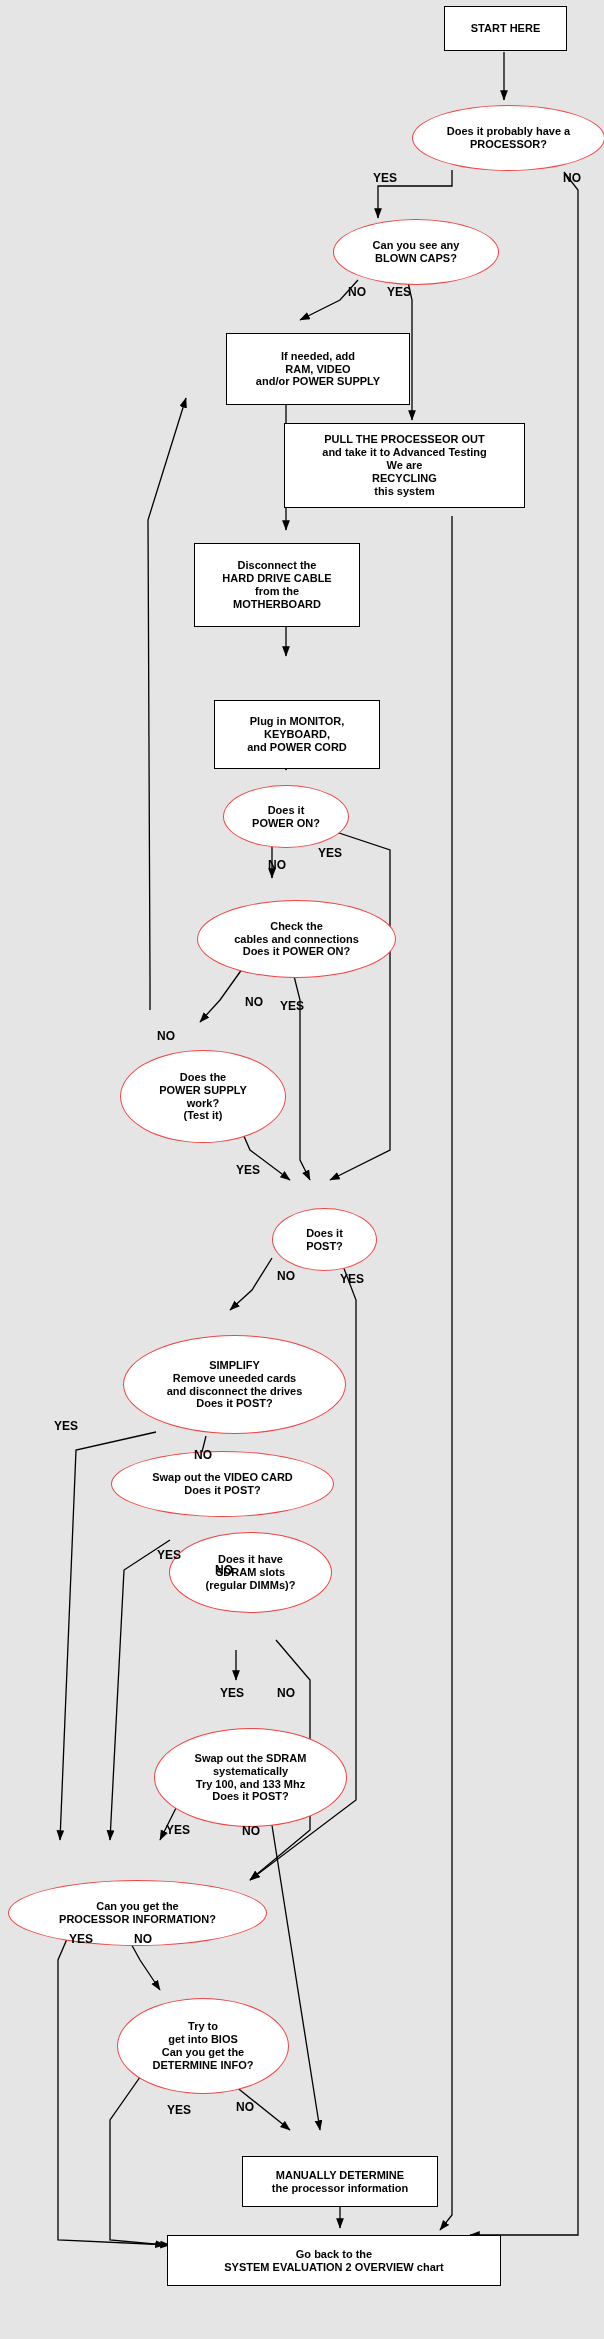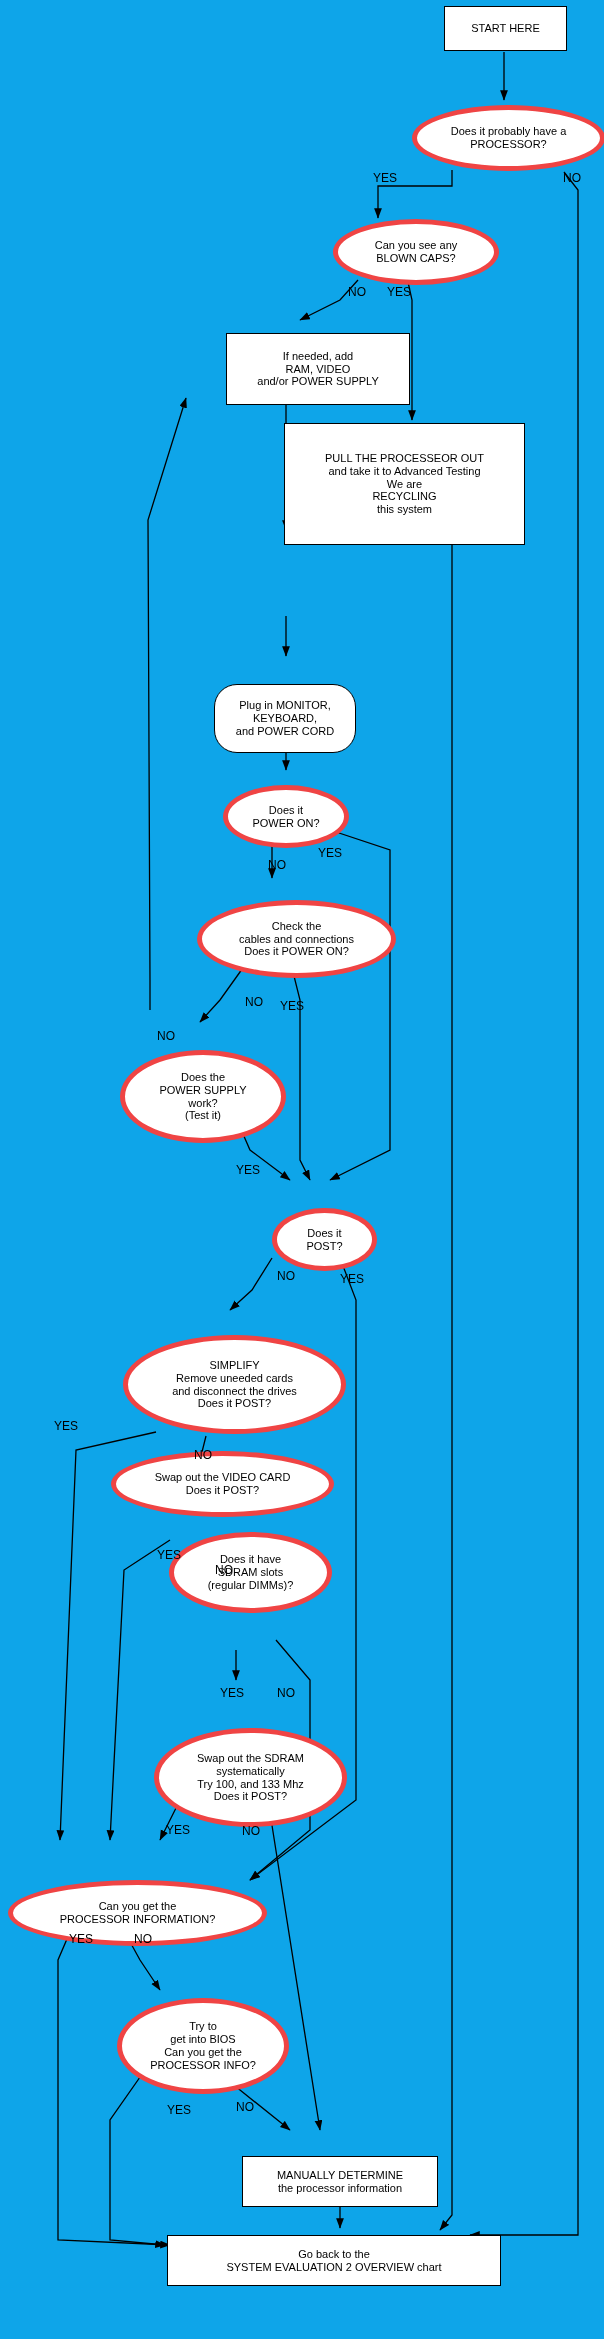"START HERE" #canvas { background: #0ea5e9 -> #e5e5e5; font-weight: none -> bold }
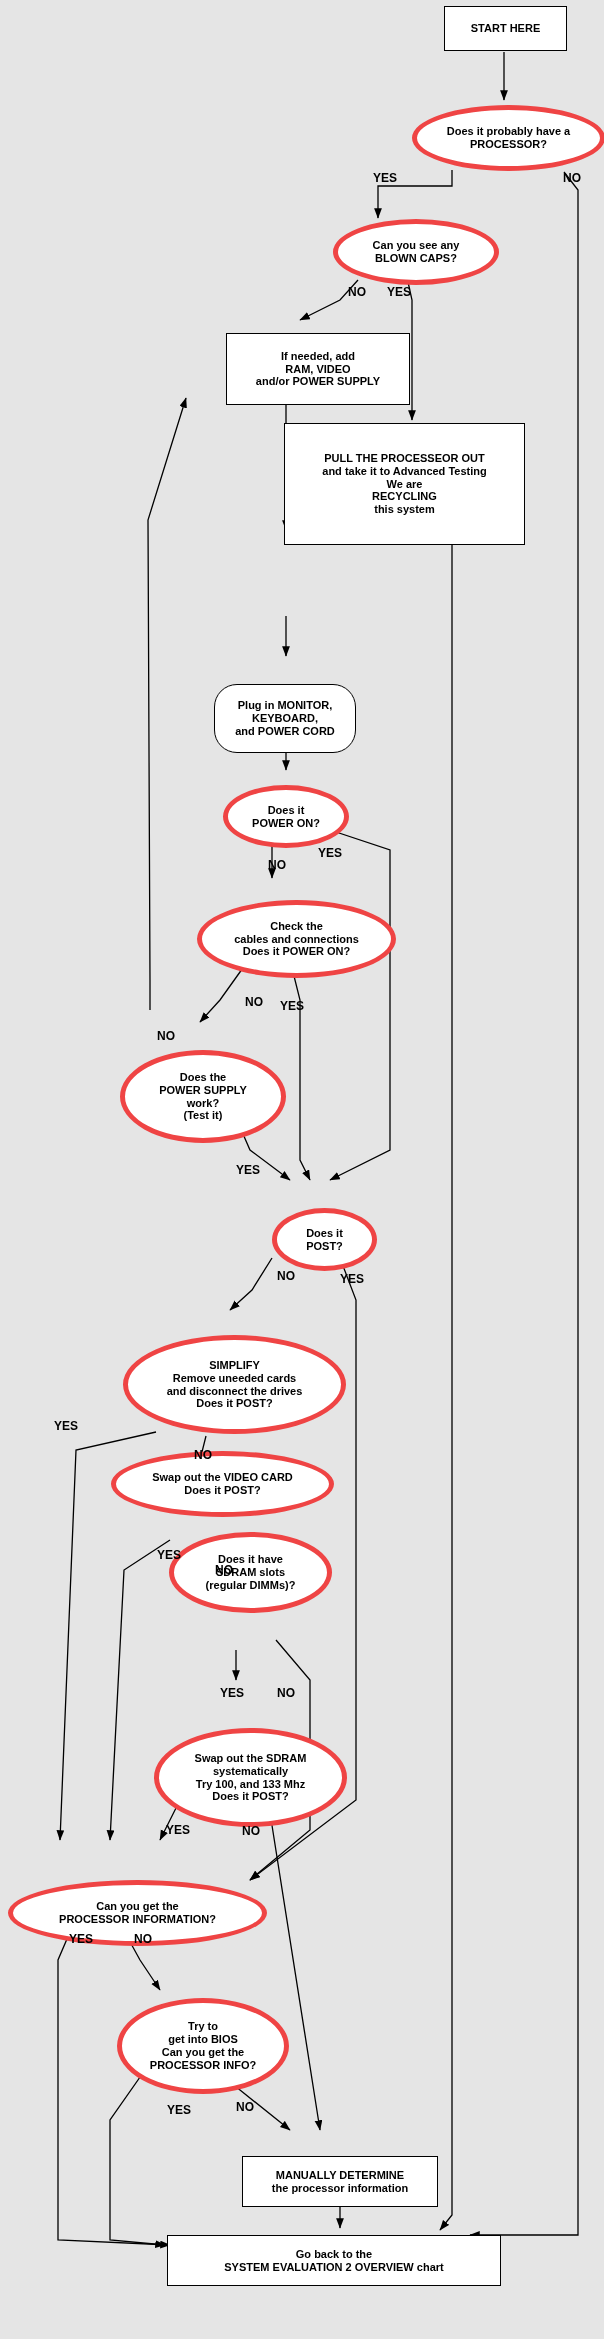"Does it probably have a" .node.ellipse { border: 5px solid #ef4444 -> 1px solid #ef4444 }
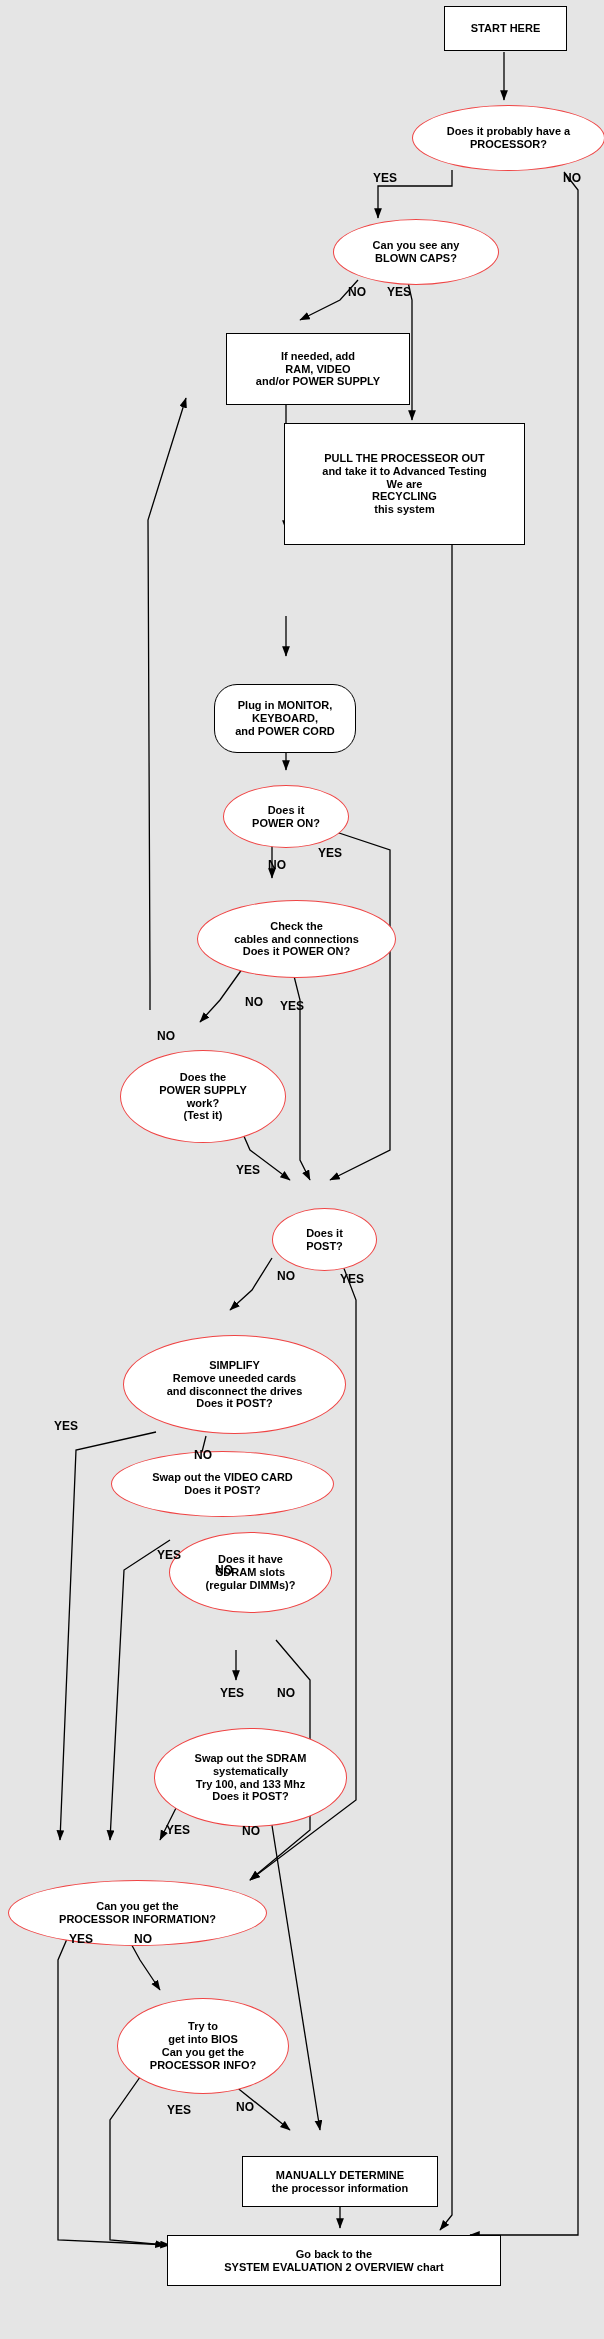"PULL THE PROCESSEOR OUT" div.node { height: 122px -> 85px }
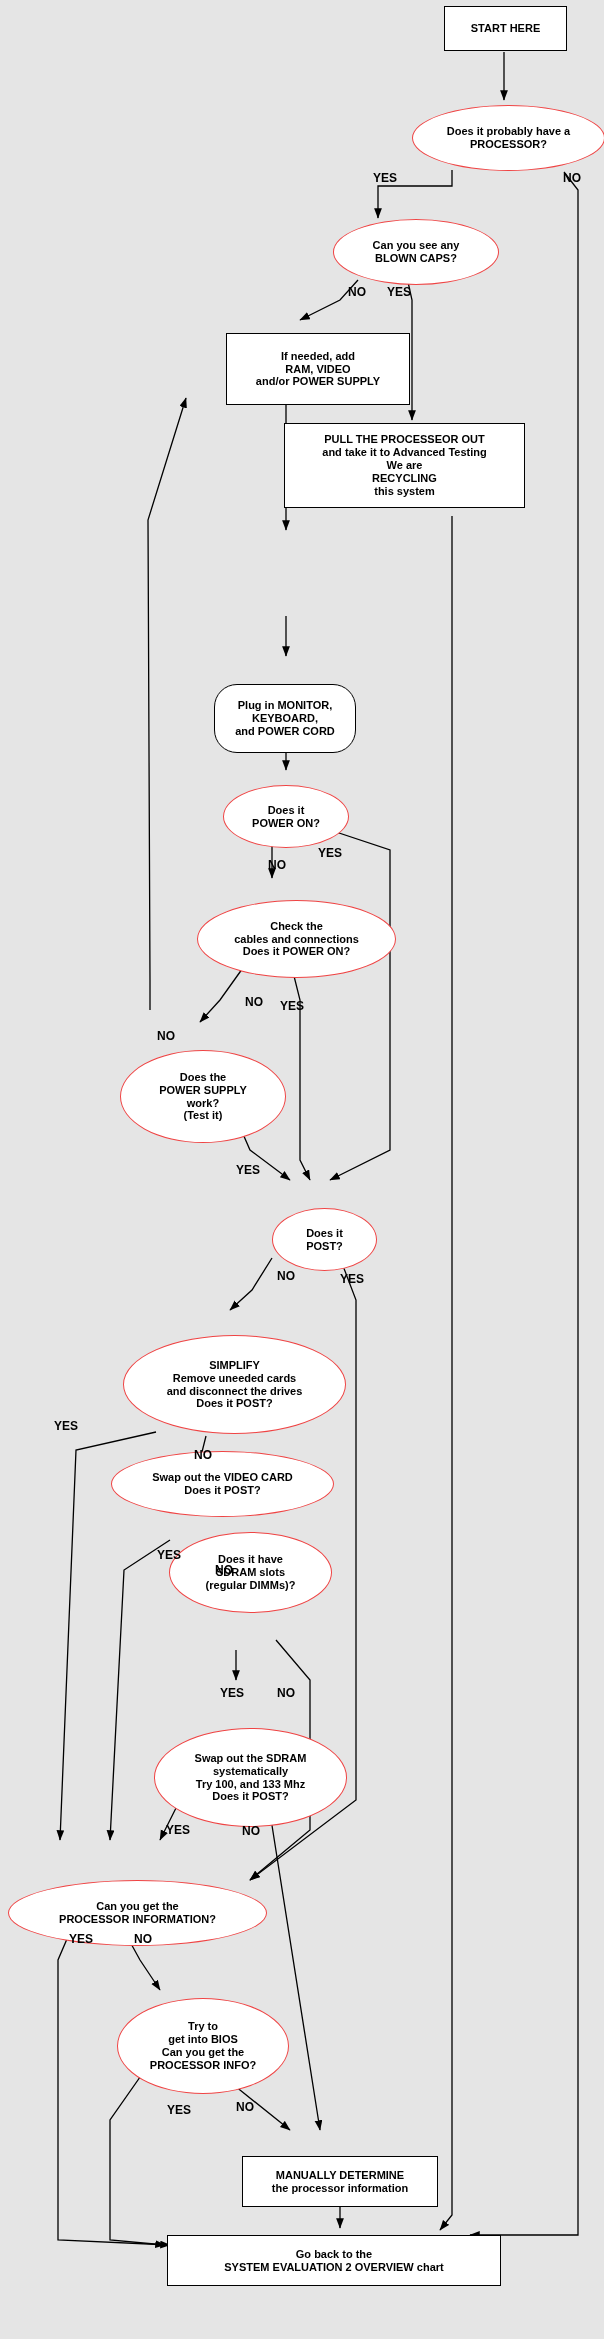"Disconnect the" div.node { html: none -> <div>Disconnect the HARD DRIVE CABLE from the MOTHERBOARD</div> }
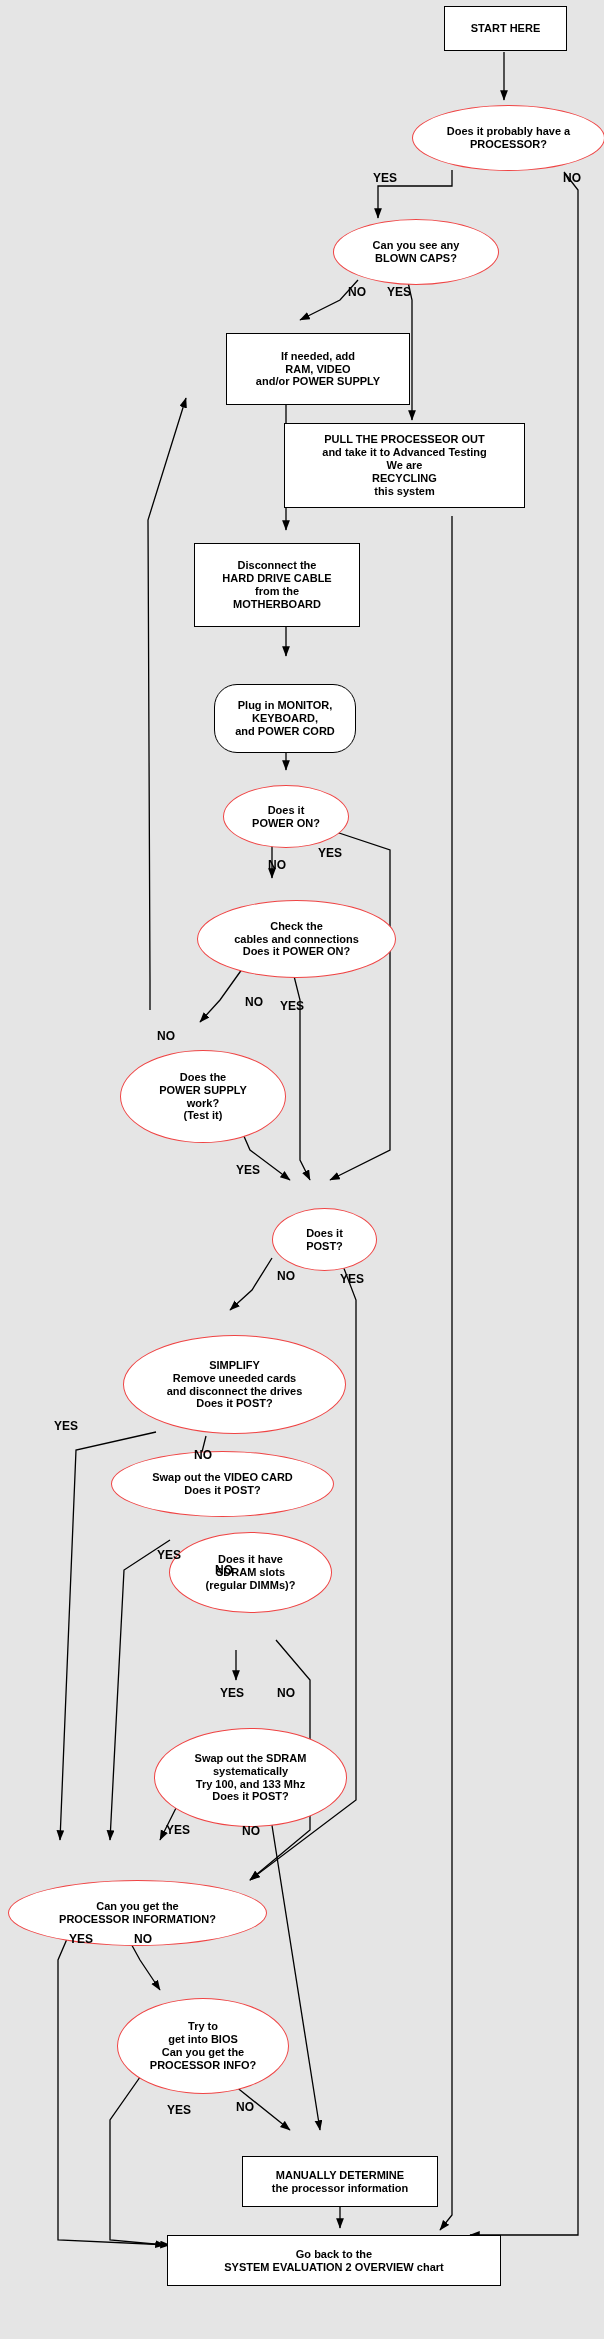"Plug in MONITOR," div.node { border-radius: 23px -> none; top: 684px -> 700px; width: 142px -> 166px }
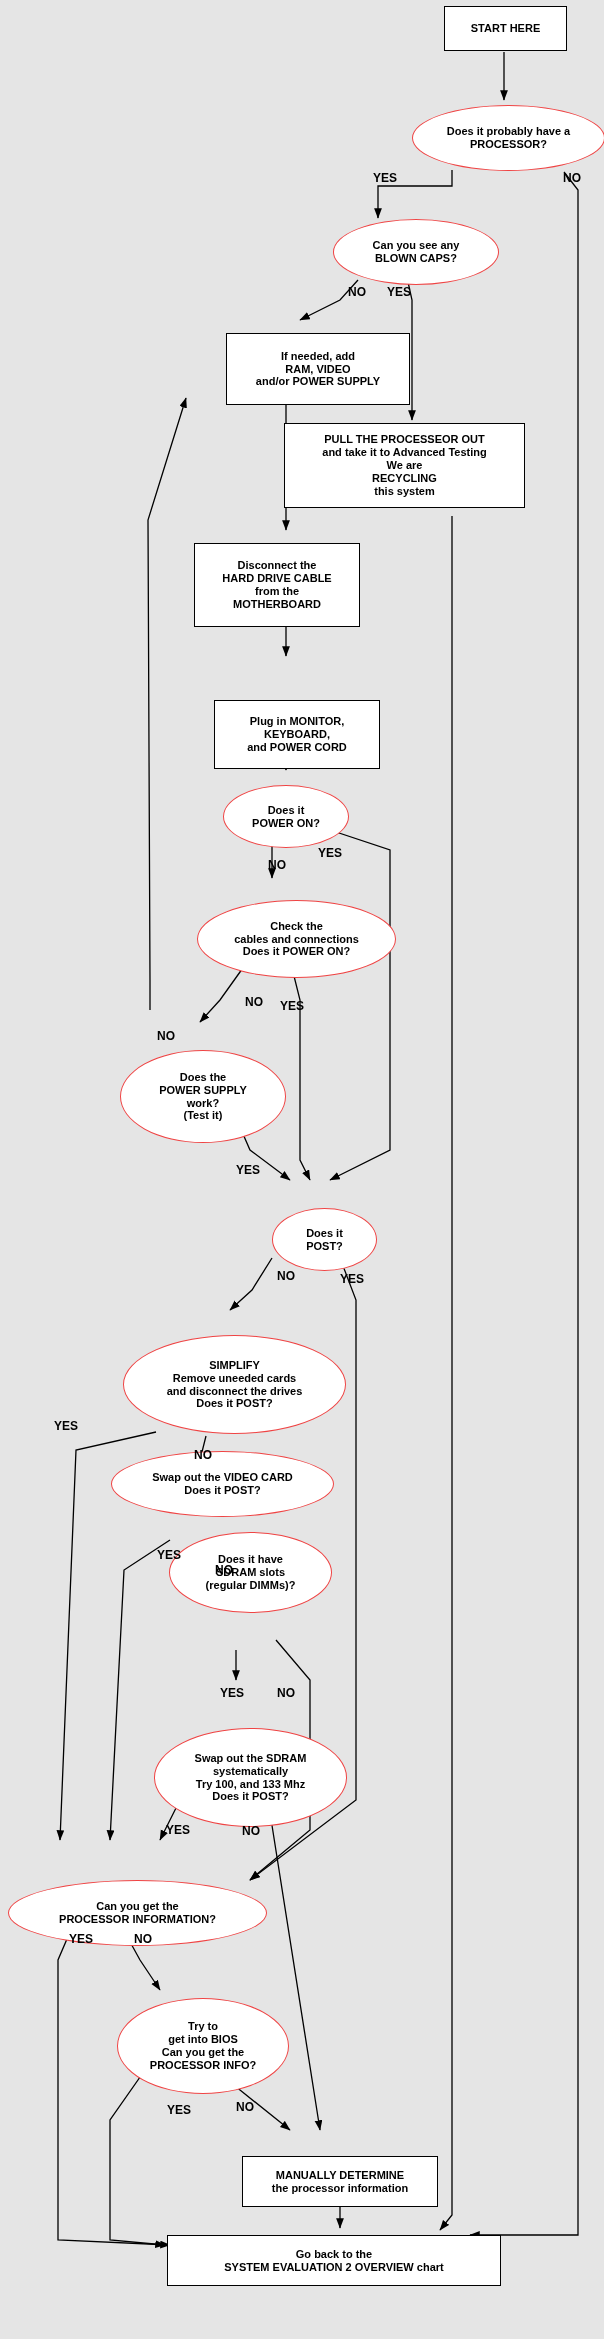"Try to" div.node { text: PROCESSOR -> DETERMINE }
